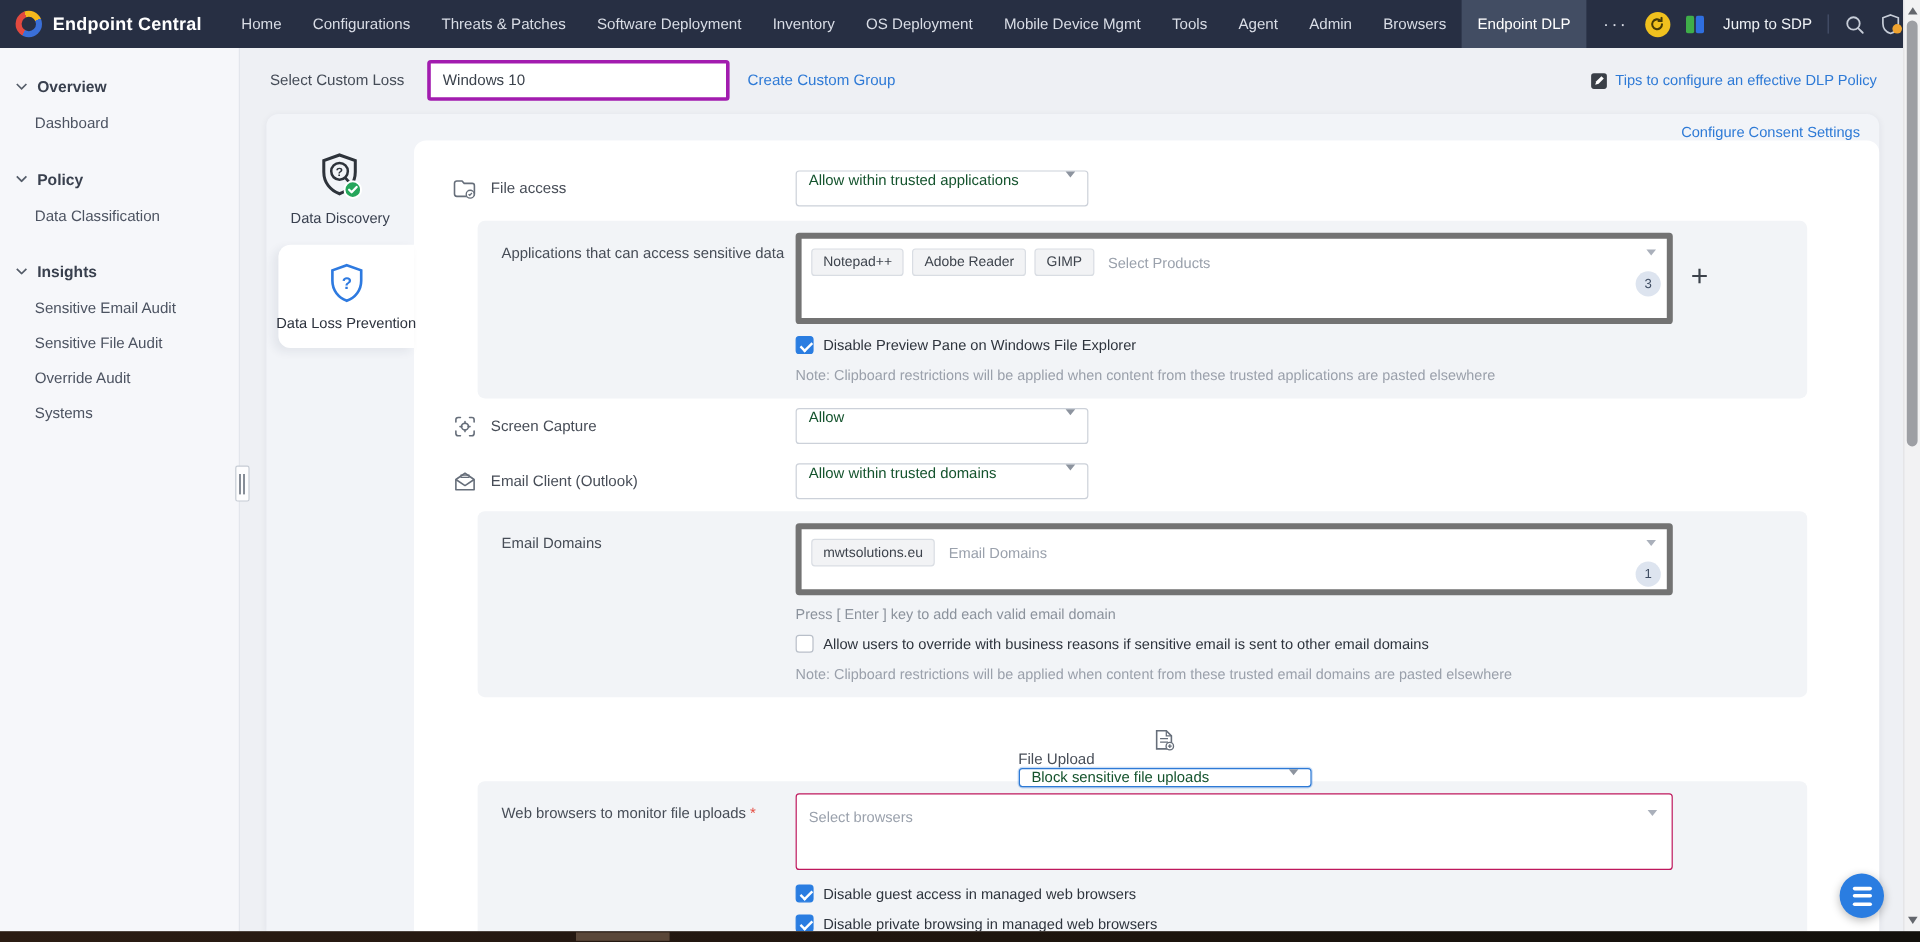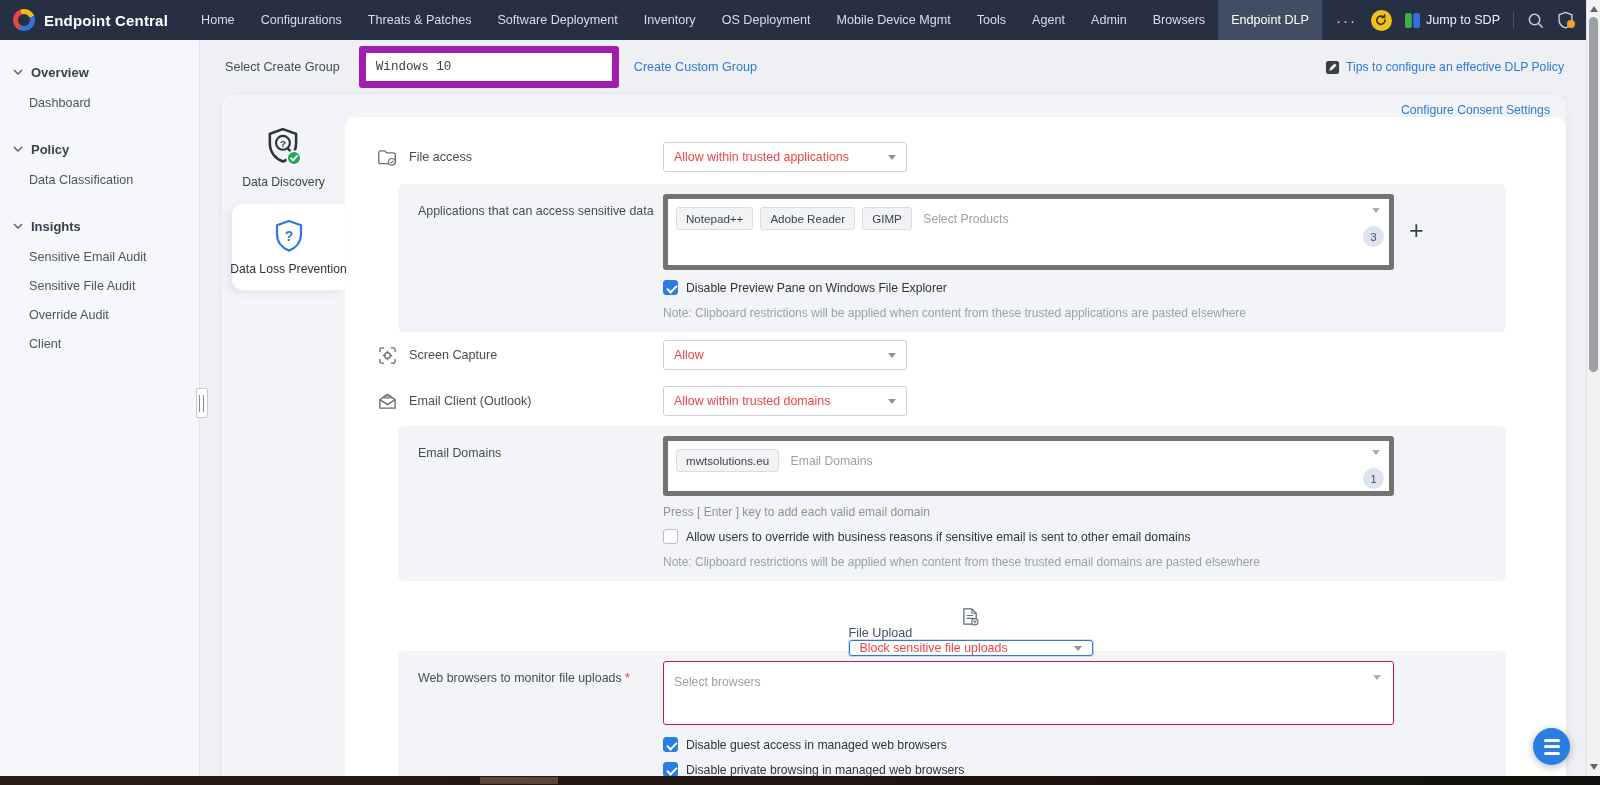"Jump to SDP" .sdp { gap: 6px -> 16px }
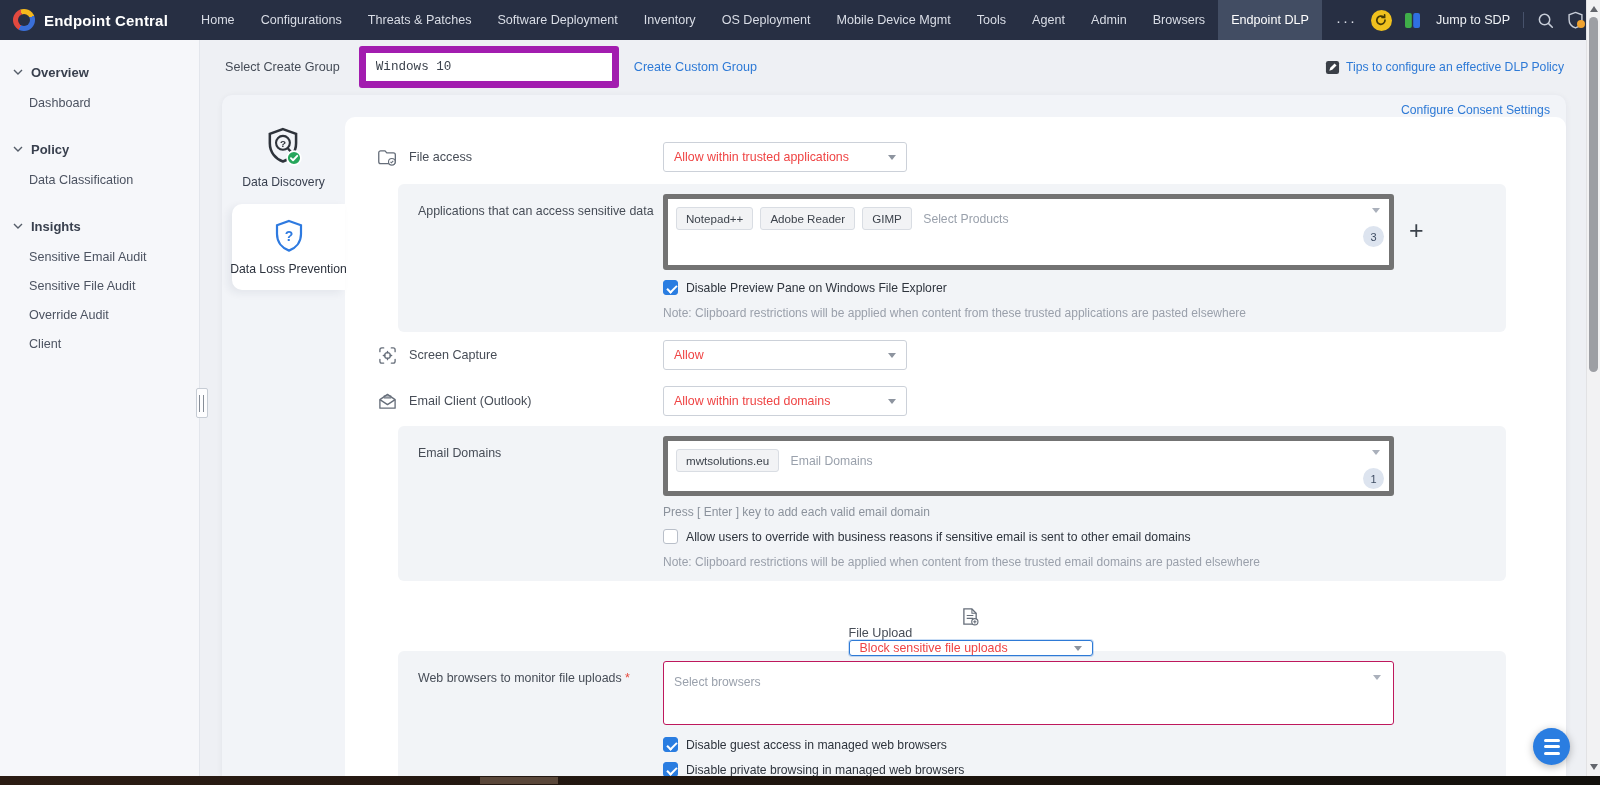"Select Create Group" span.tr-label { text: Create Group -> Custom Loss }
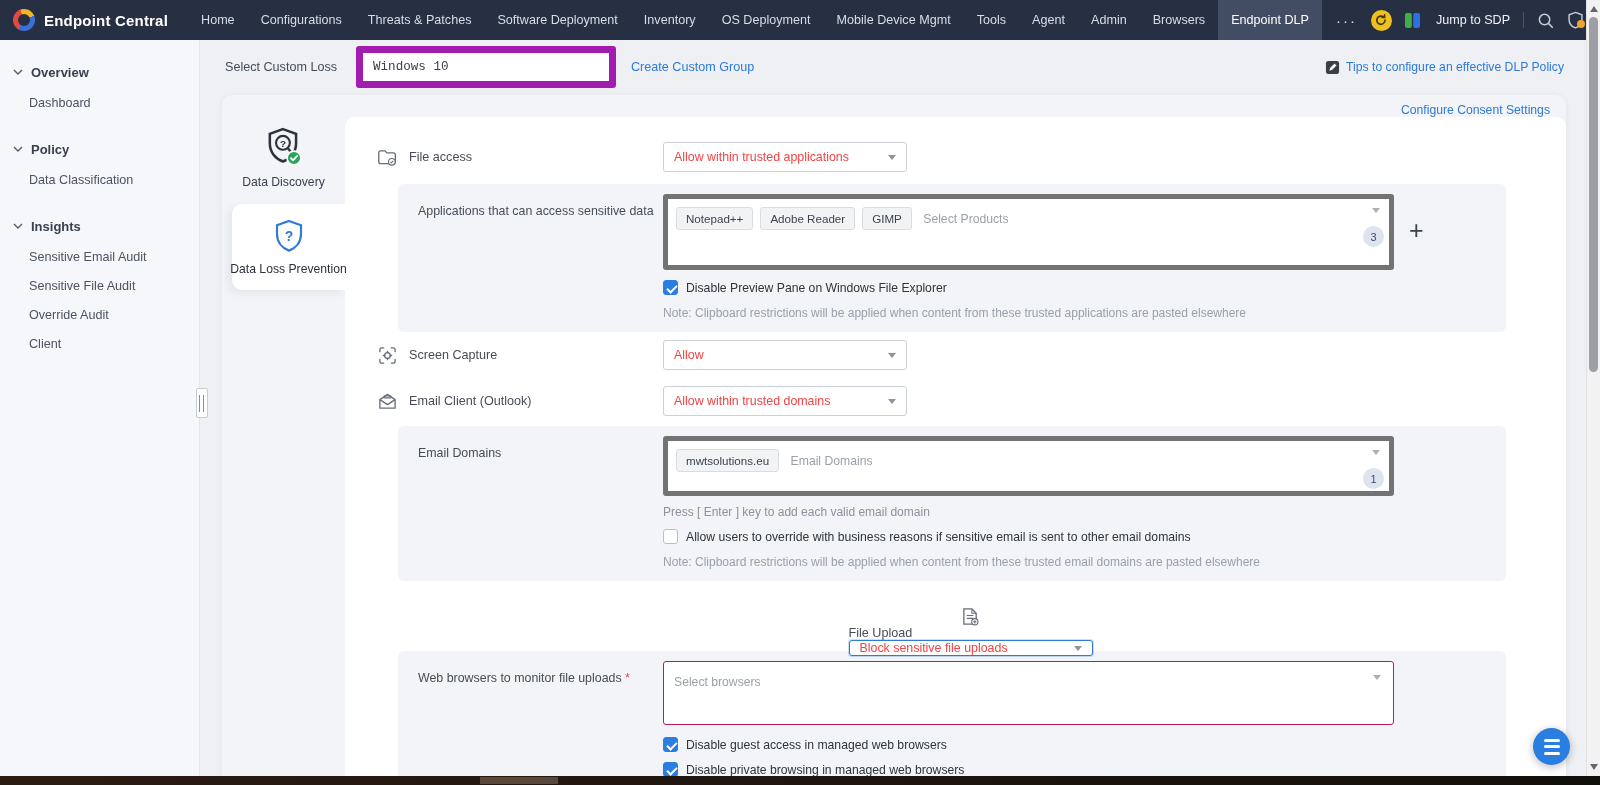"Windows 10" .tr-input { border: 7px solid #a21caf -> 3px solid #a21caf; font-family: Liberation Mono, monospace -> Liberation Sans, sans-serif }
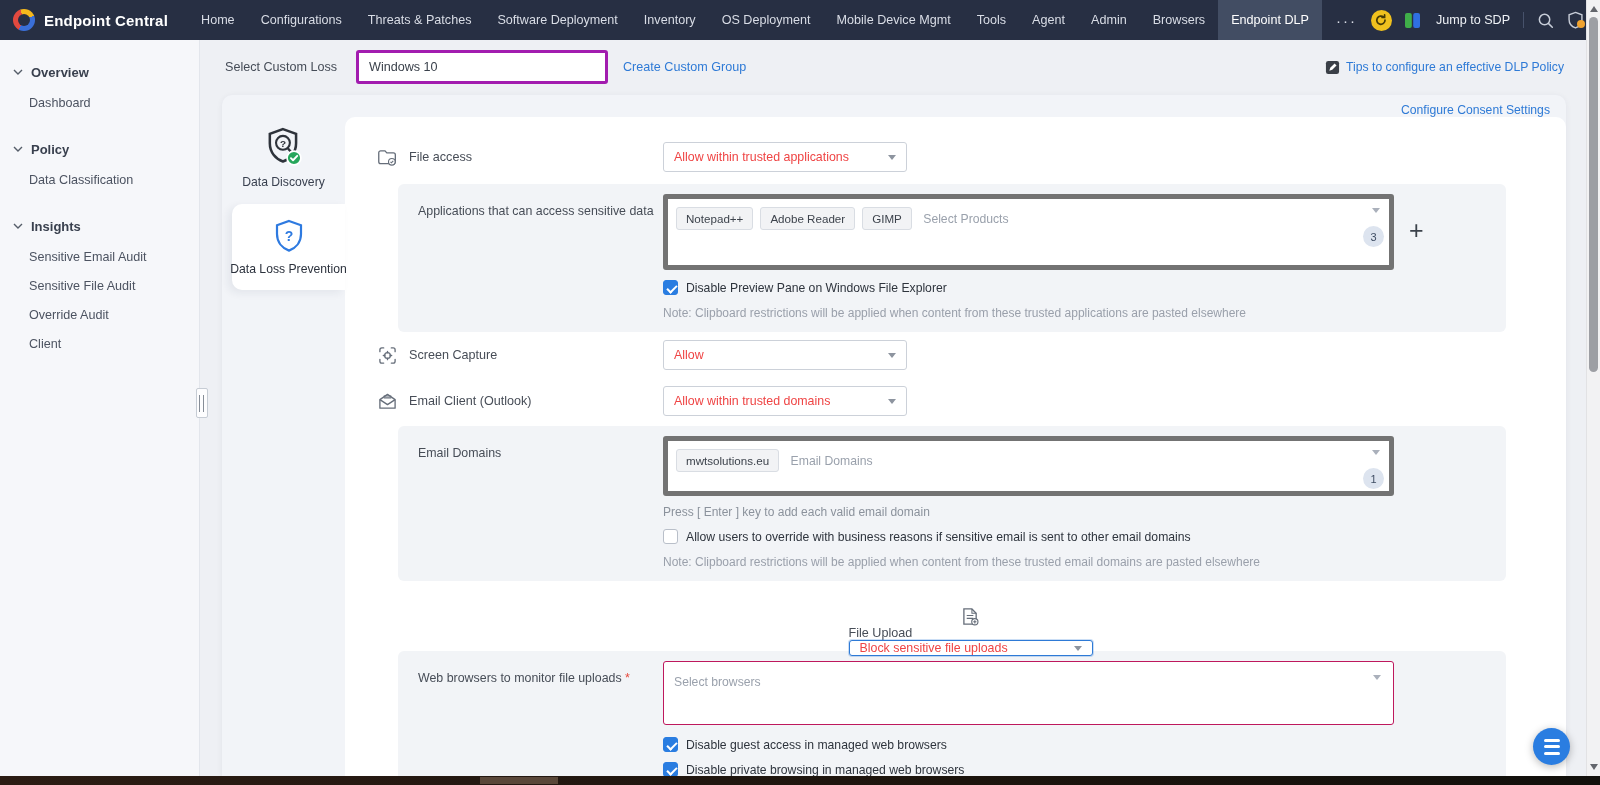"Allow within trusted applications" .select { align-items: center -> flex-start; color: #ef4444 -> #14532d }
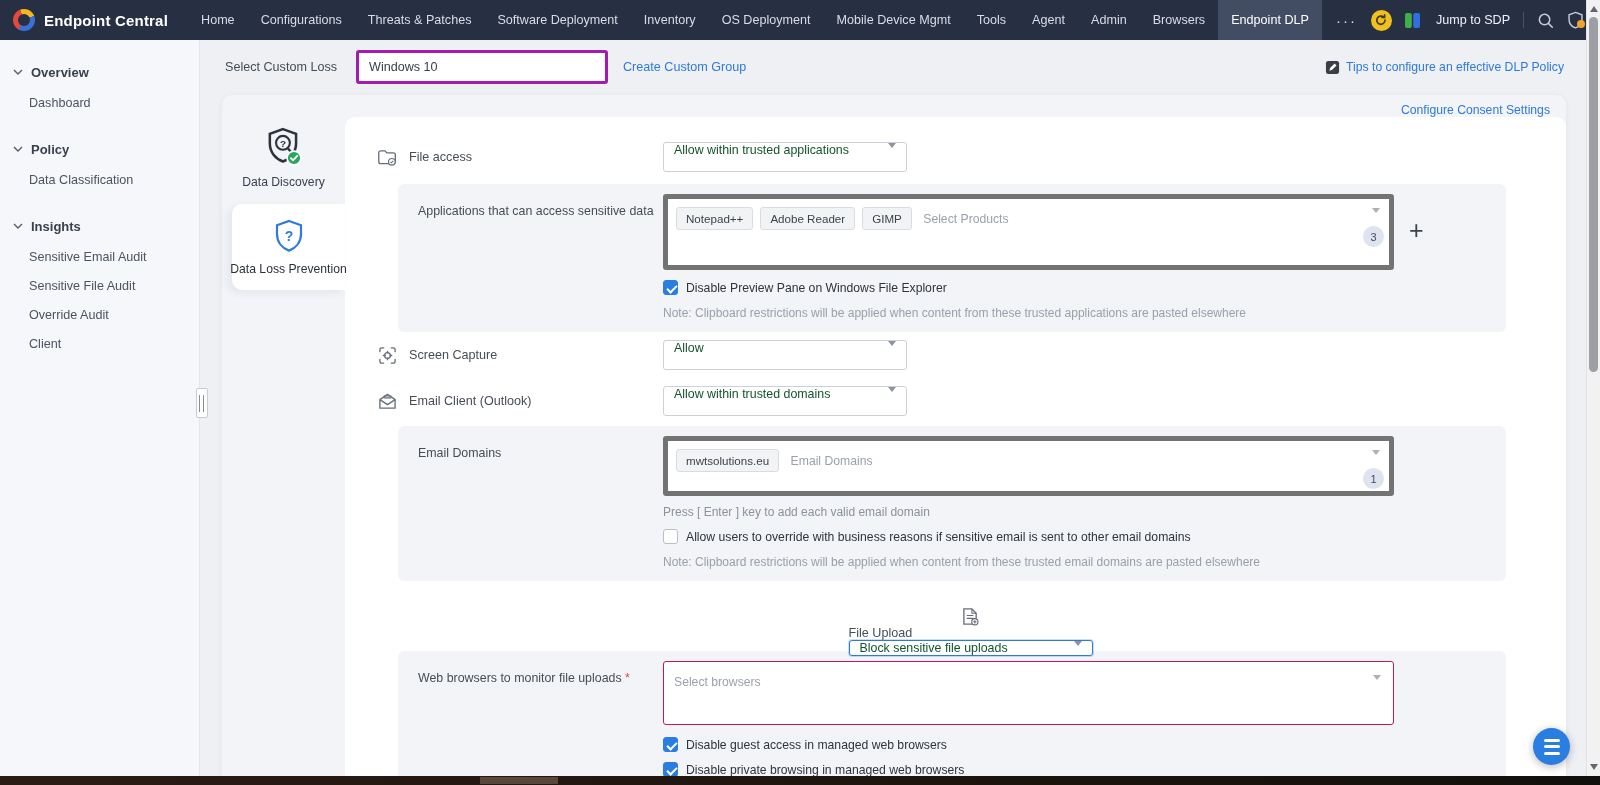"Client" div.side-item { text: Client -> Systems }
